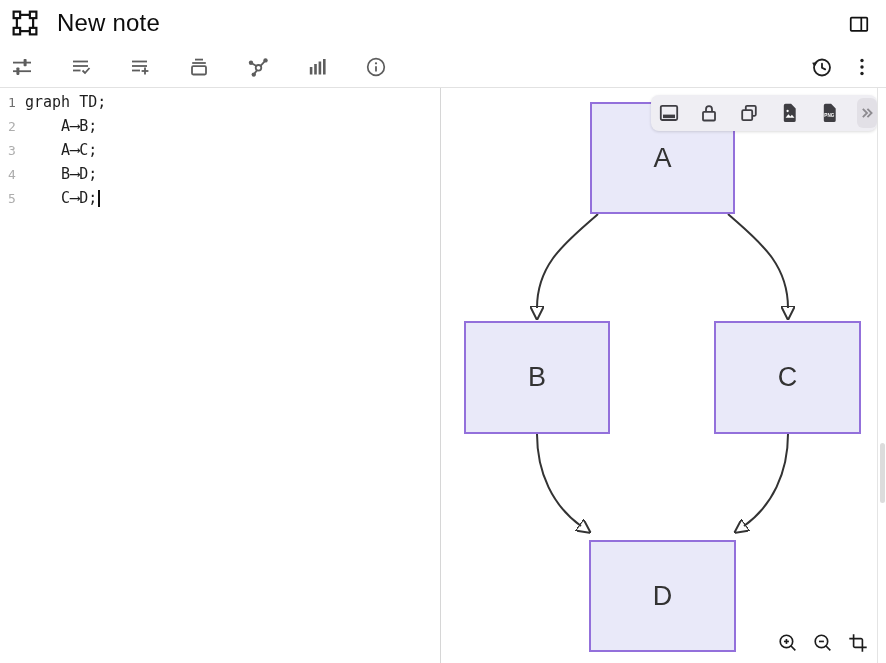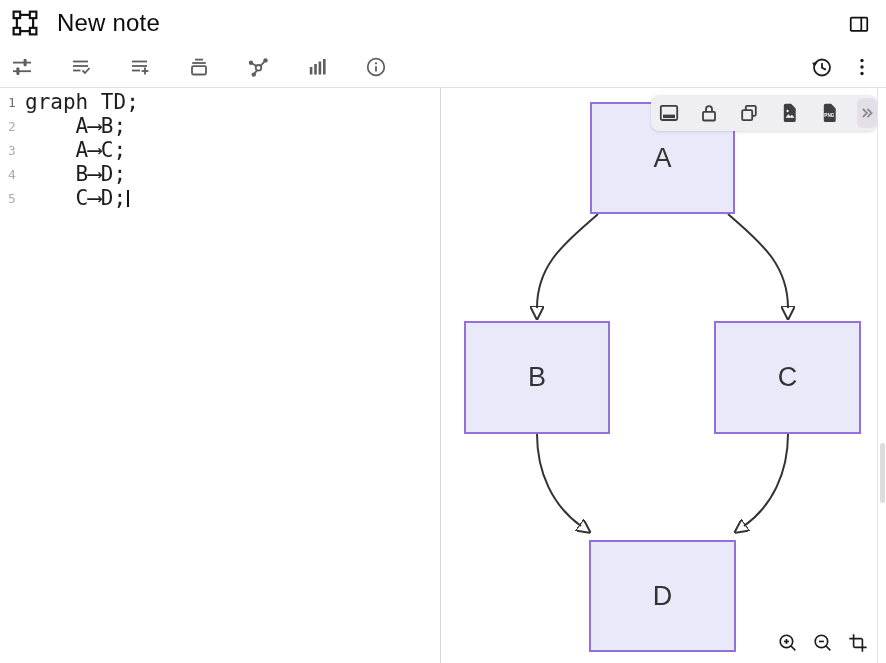"graph TD;" .code-text { font-size: 21px -> 15px }
